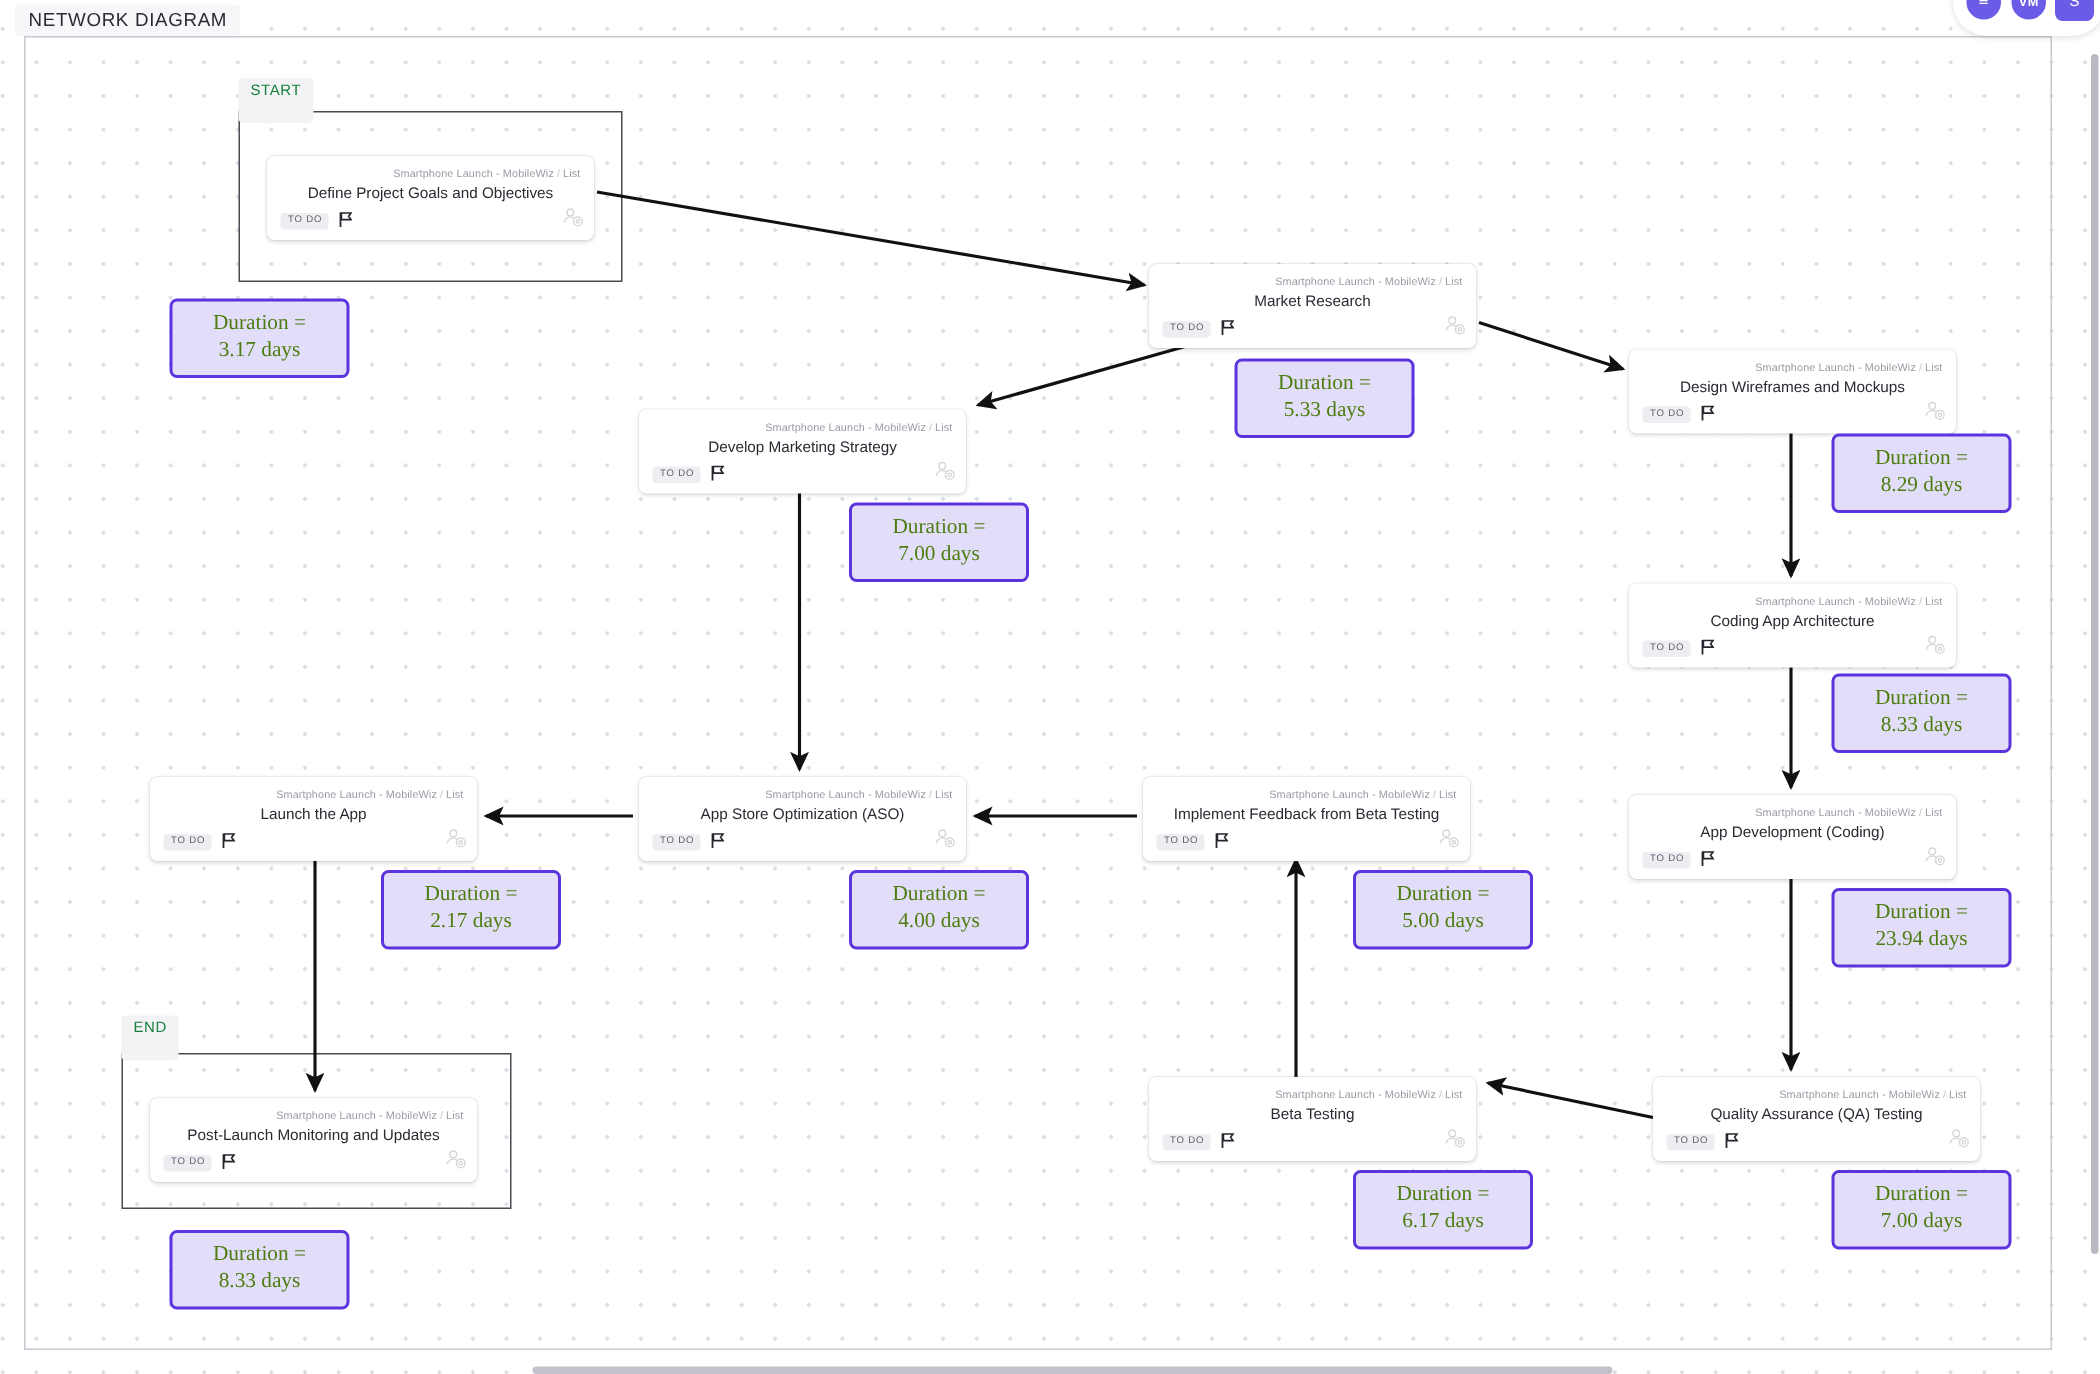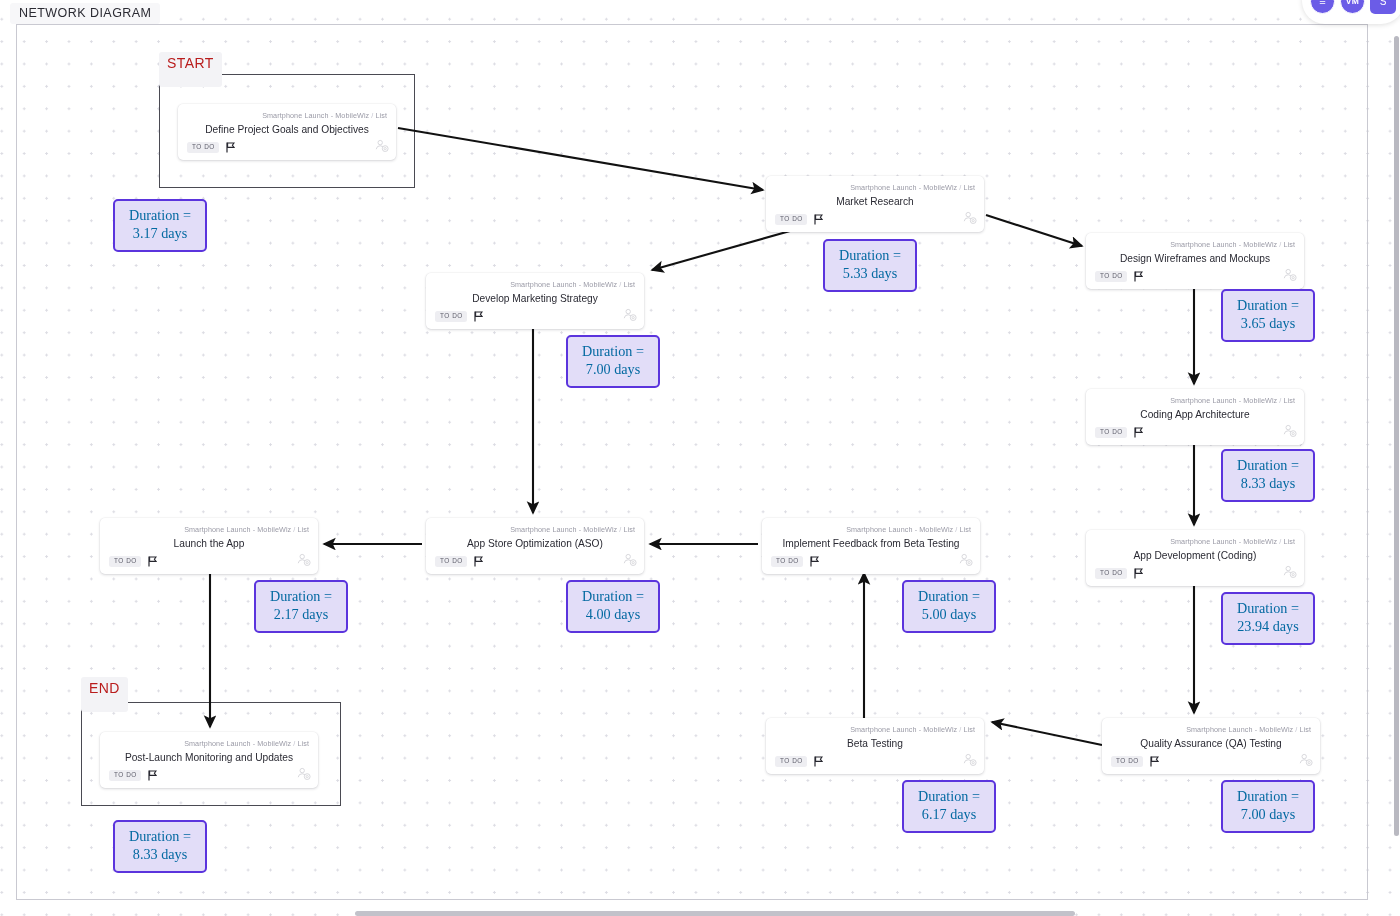"START" .group-label { color: #b91c1c -> #15803d; font-size: 14px -> 10px }
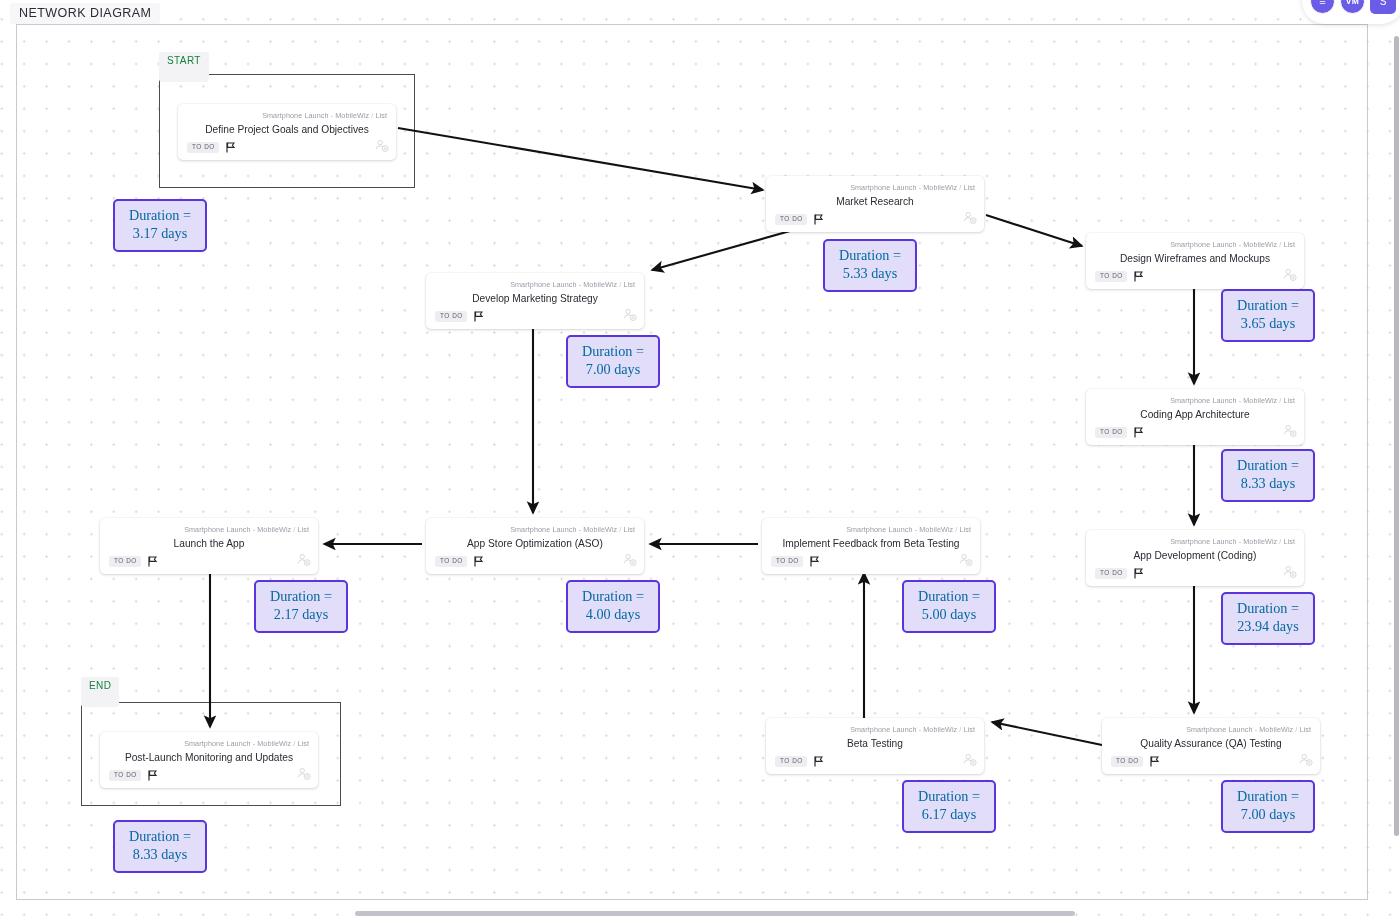"Duration =" .duration-box { color: #0369a1 -> #4d7c0f; width: 94px -> 120px }
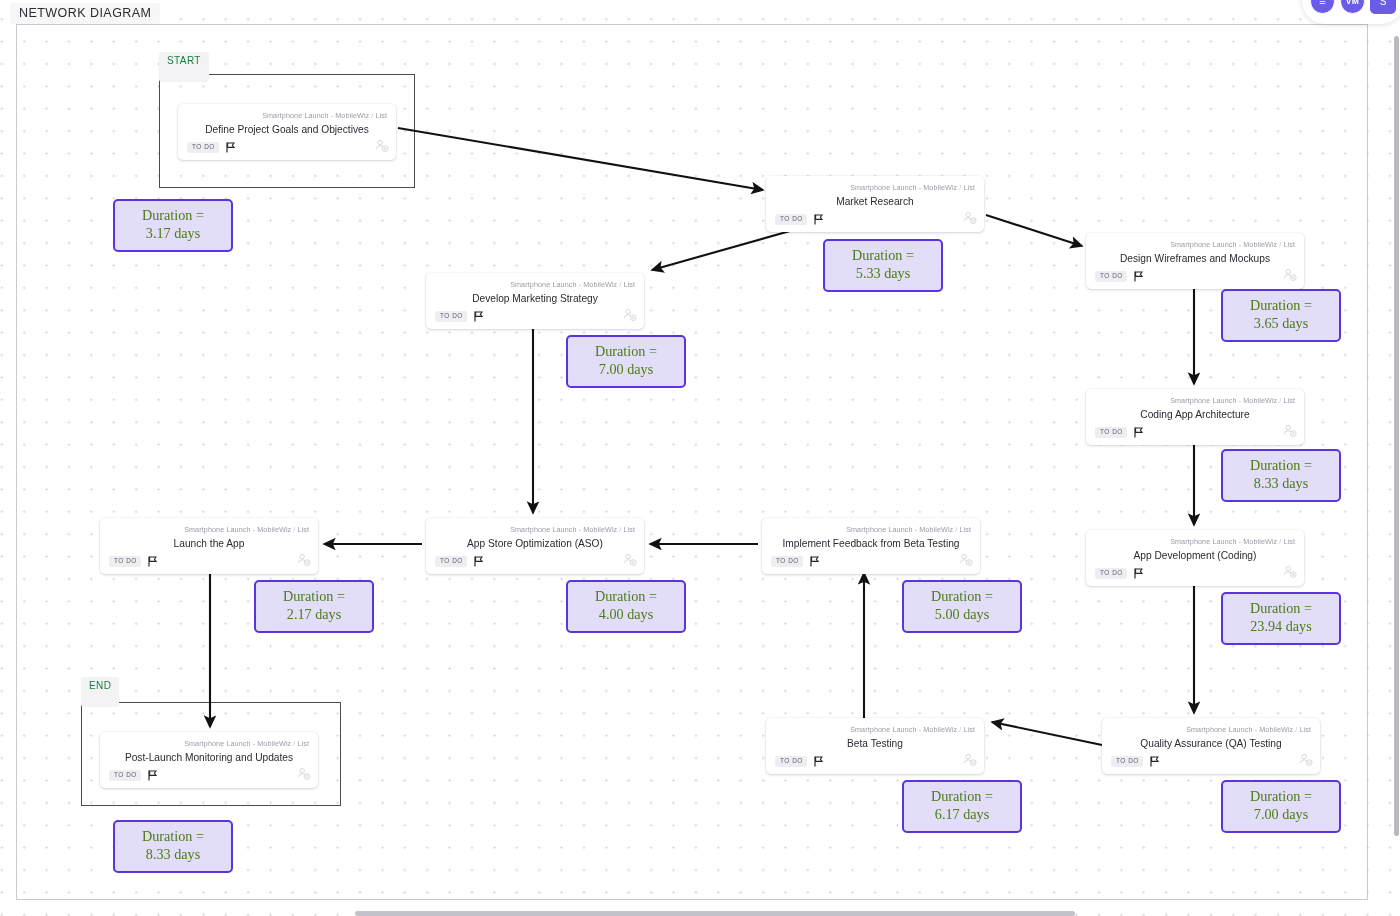"3.65 days" div { text: 3.65 -> 8.29 }
